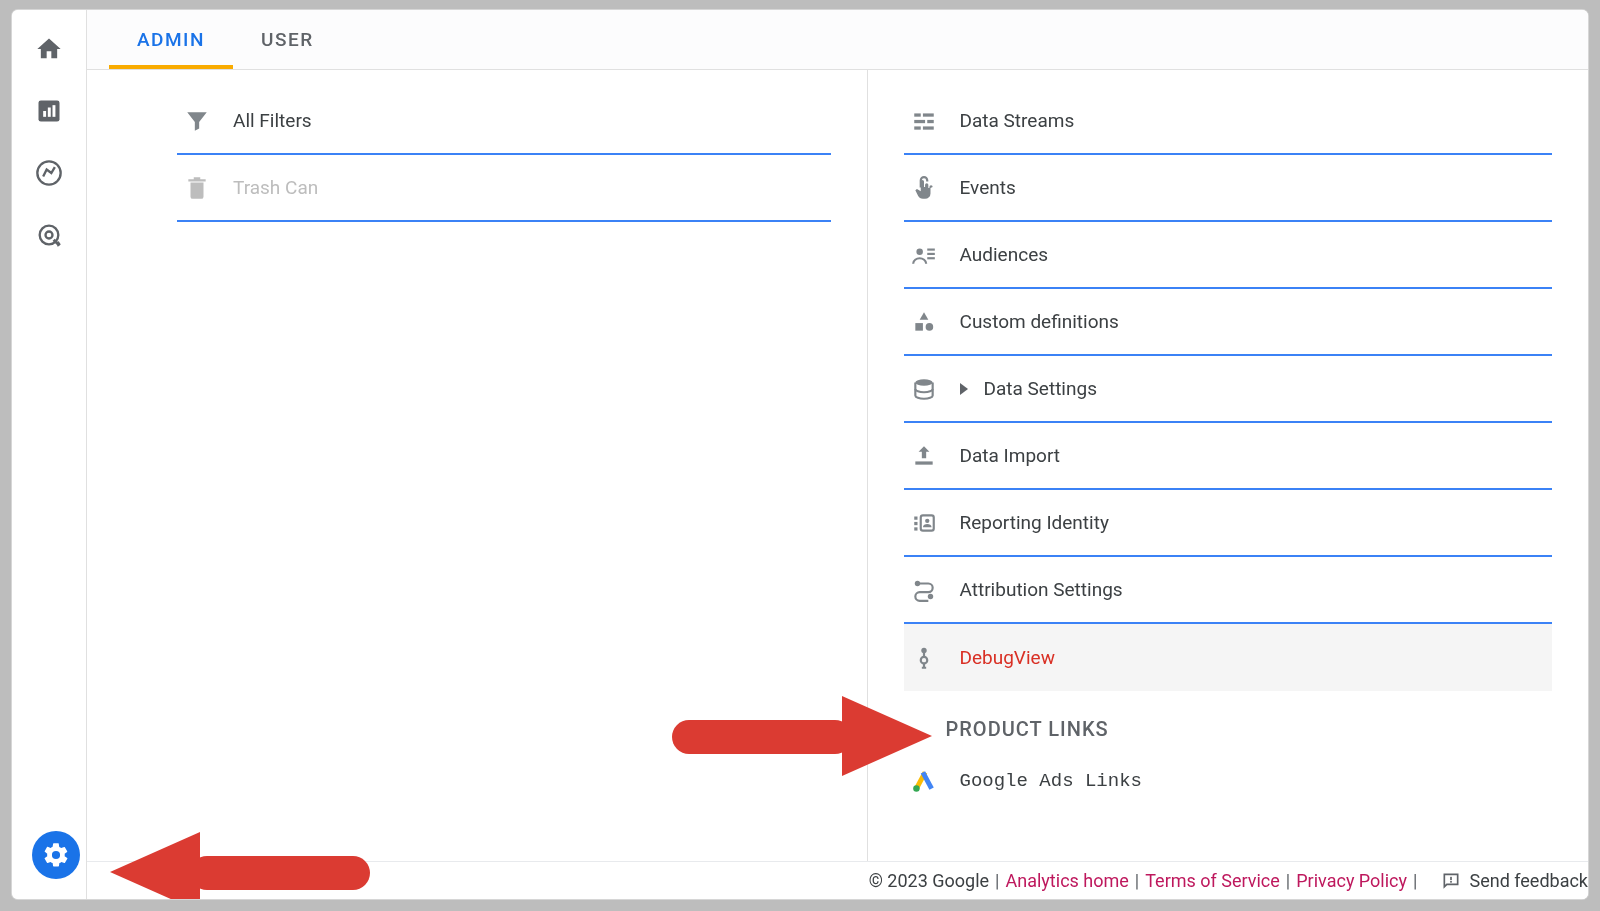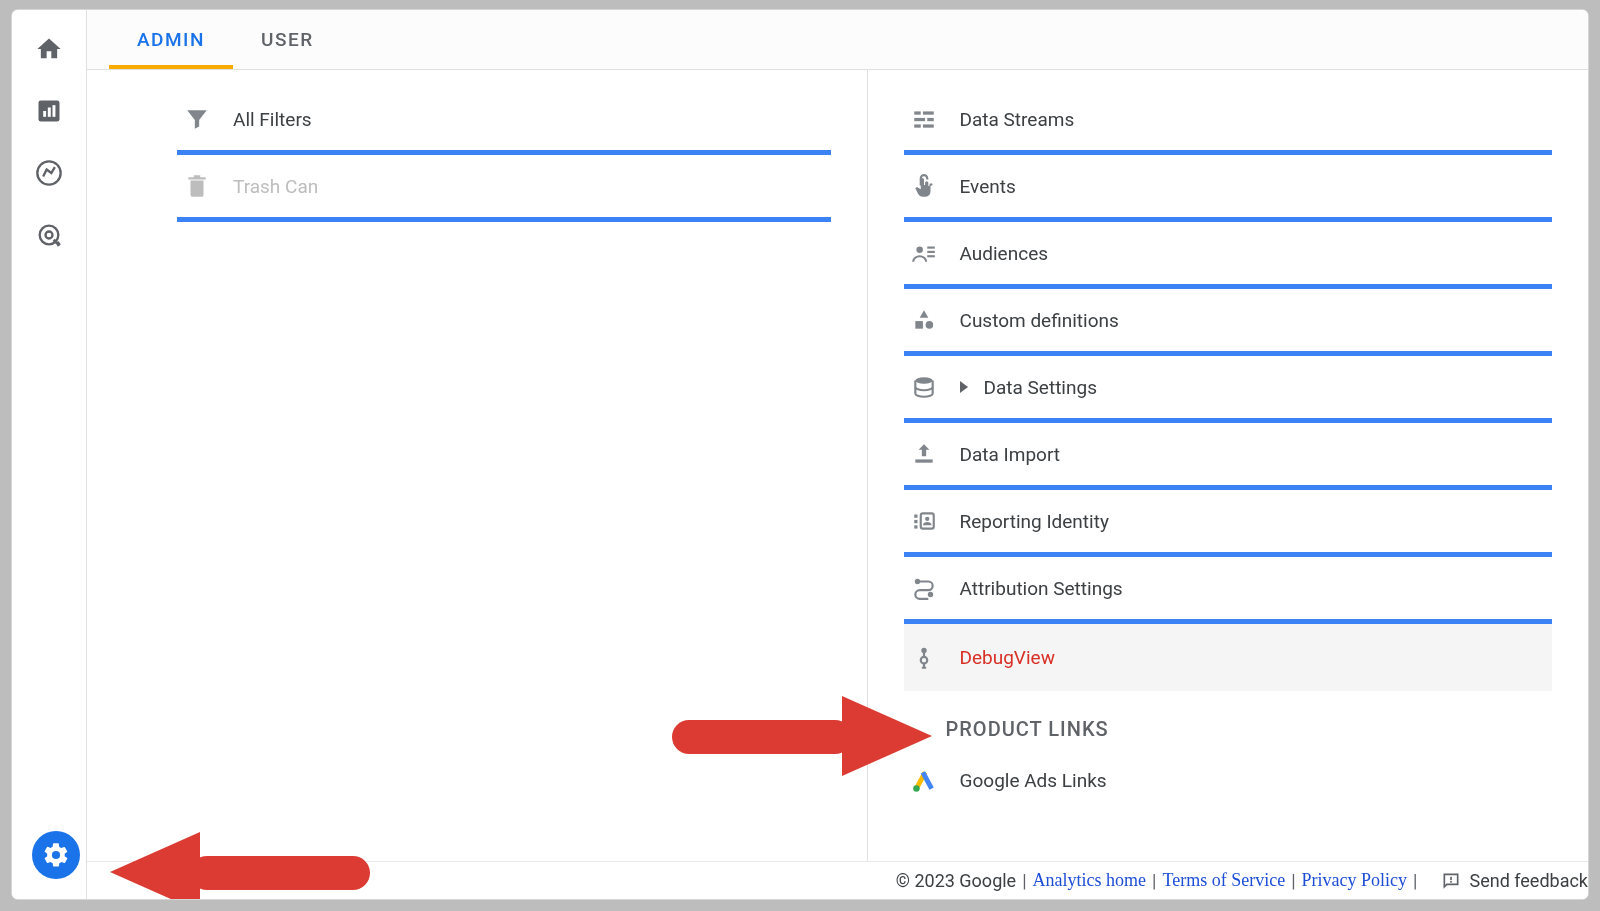"All Filters" .menu-item { border-bottom: 5px solid #3b82f6 -> 2px solid #3b82f6 }
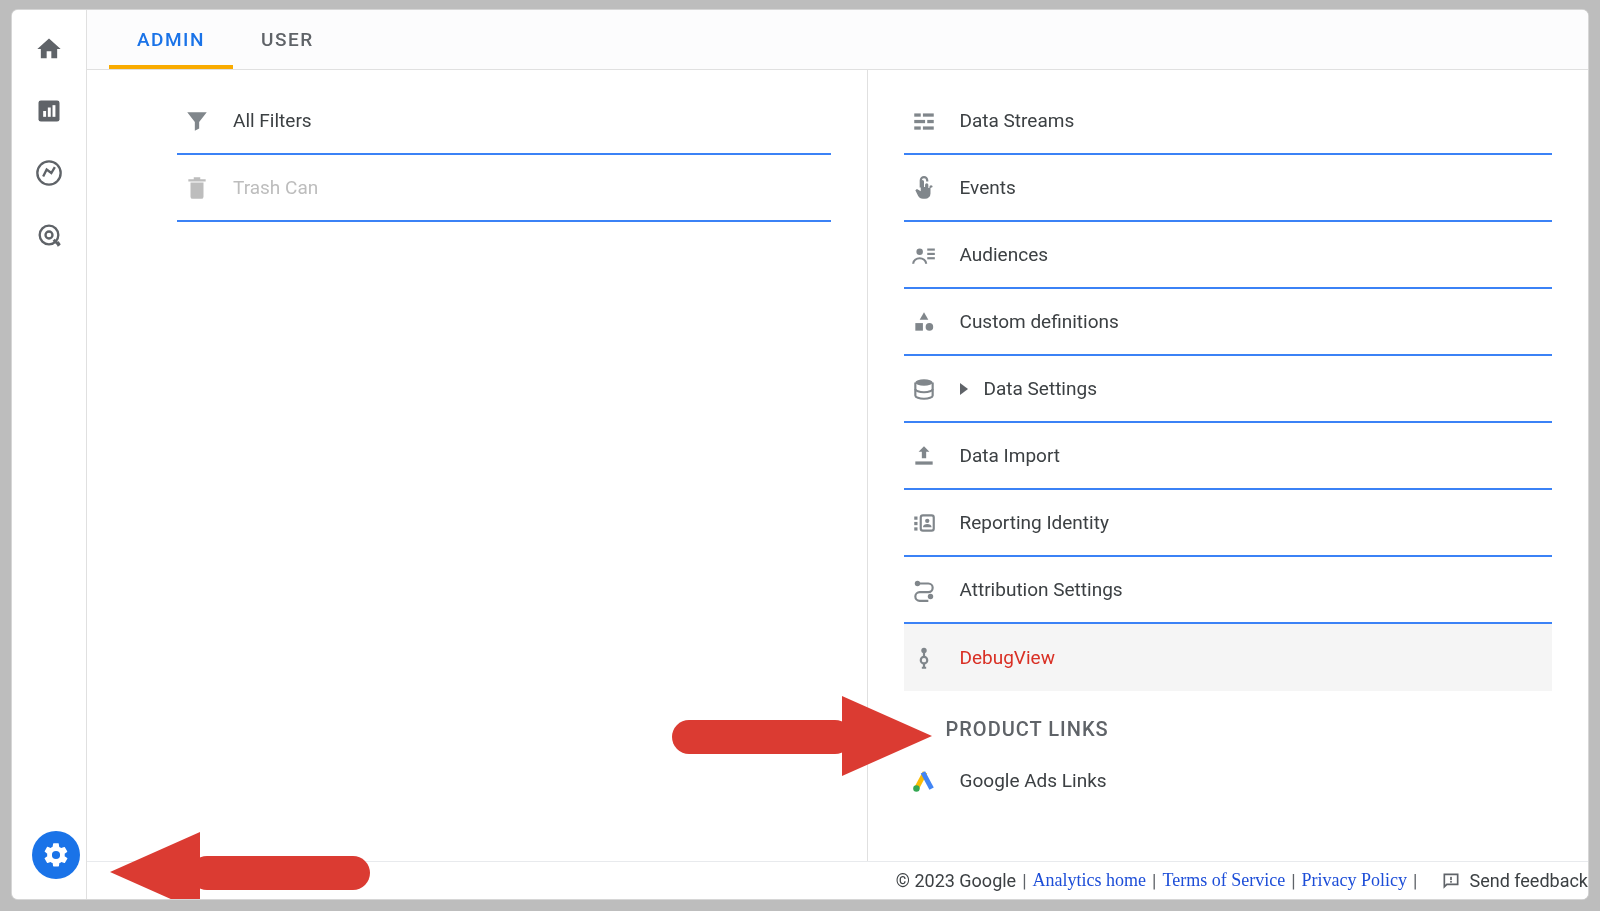"Google Ads Links" .menu-item.noborder { font-family: none -> Liberation Mono, monospace }
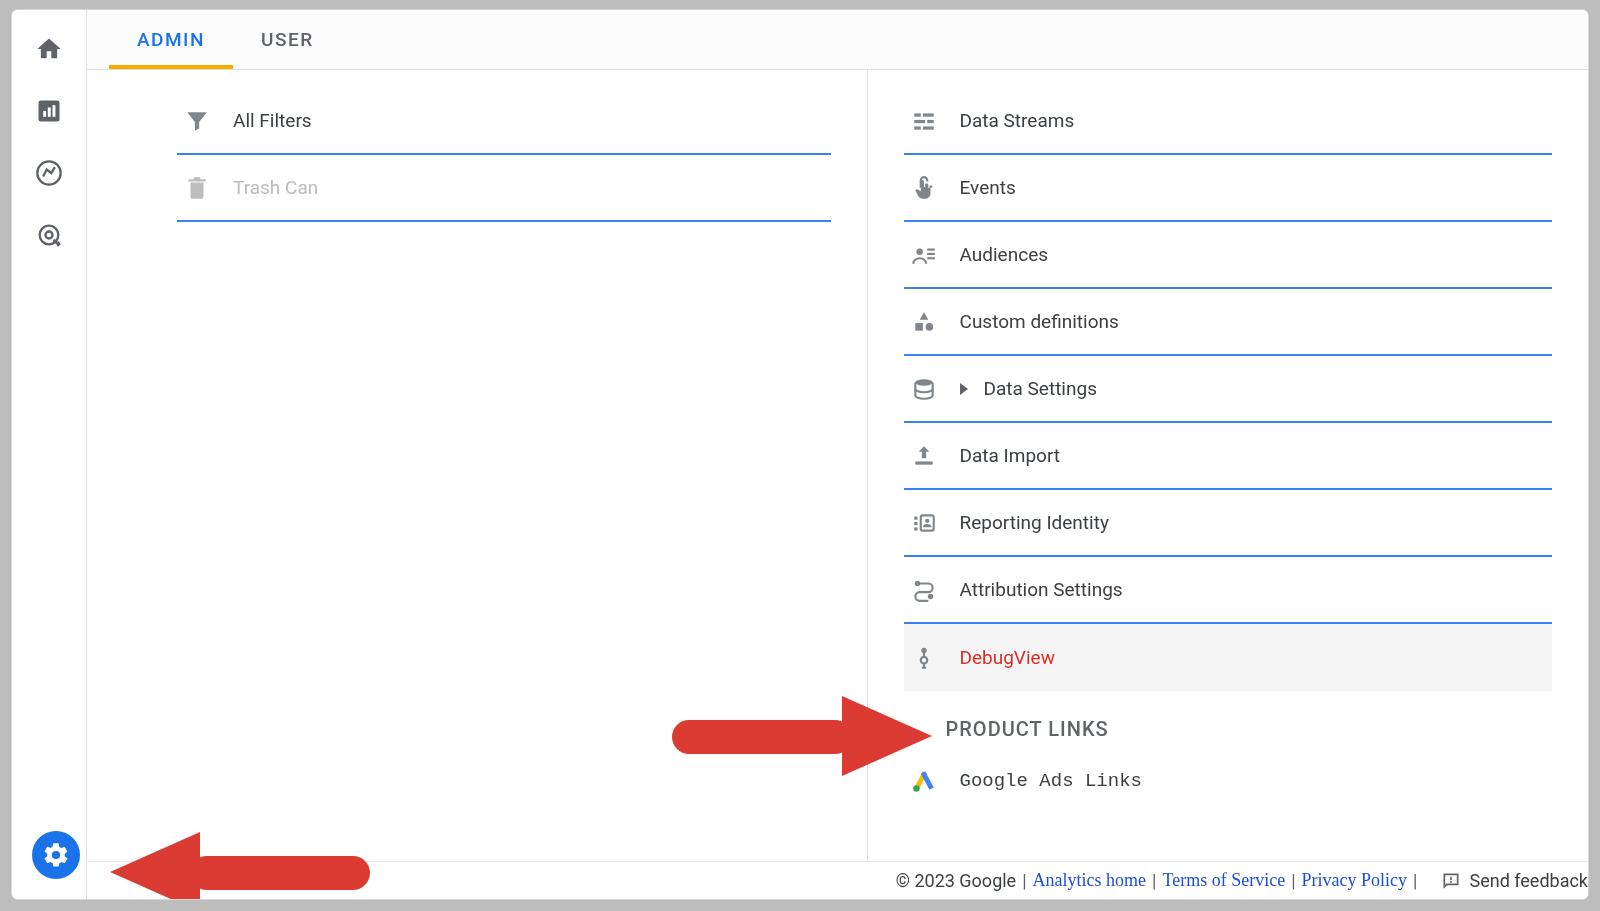"Analytics home" .footer a { color: #1d4ed8 -> #be185d; font-family: Liberation Serif, serif -> none }
